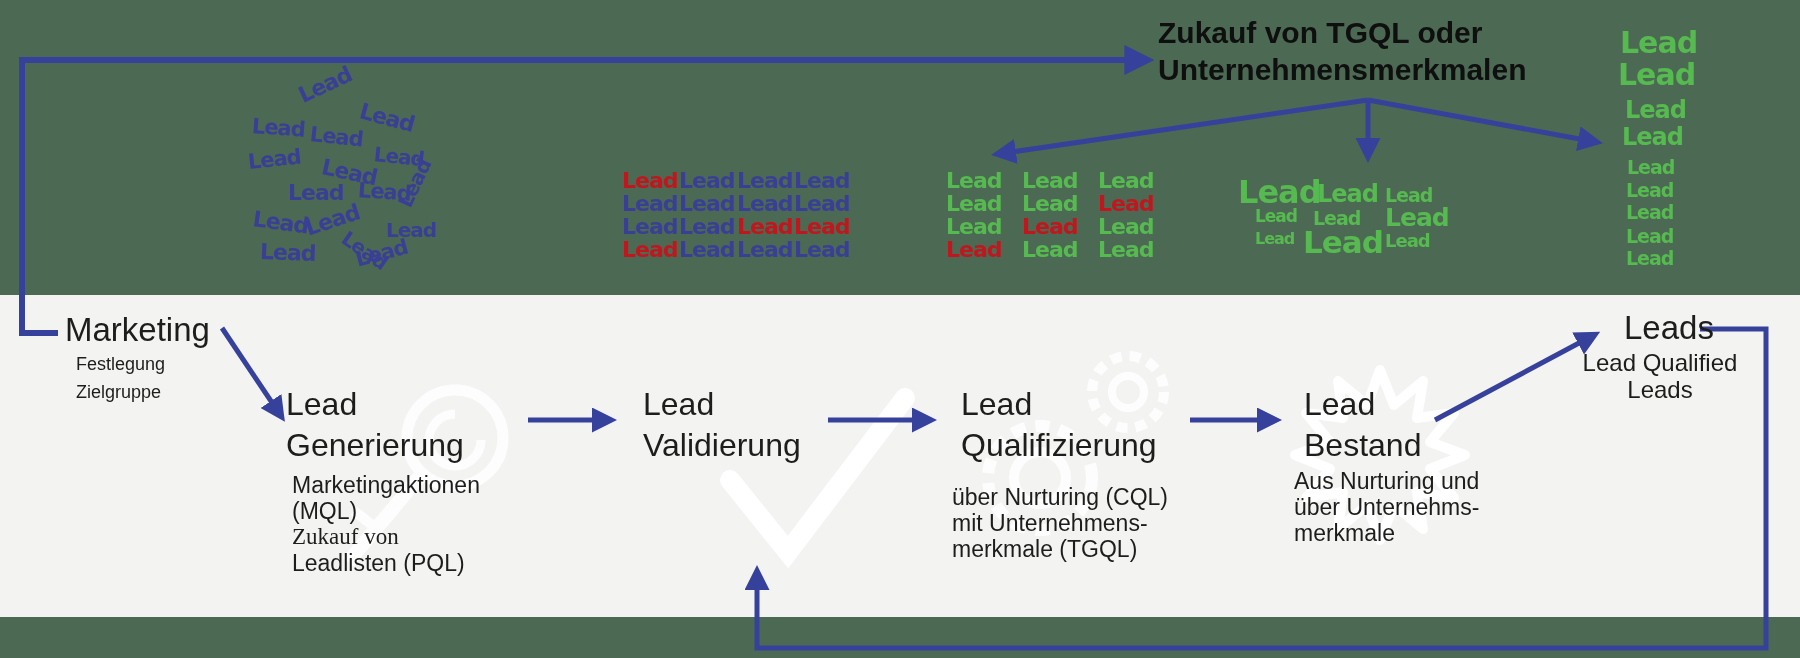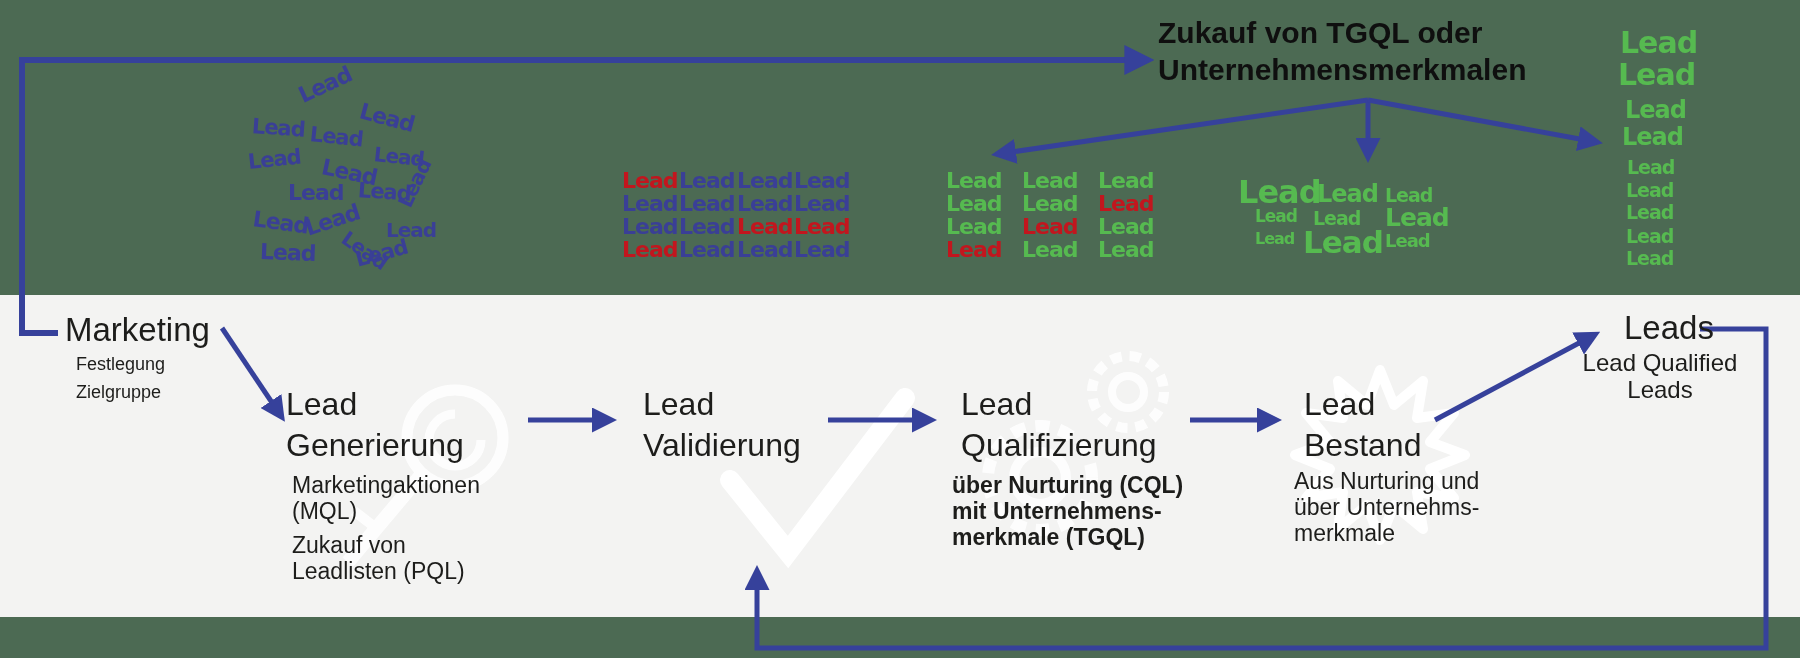"über Nurturing (CQL)" #step3-sub { font-weight: bold -> none; top: 472px -> 484px }
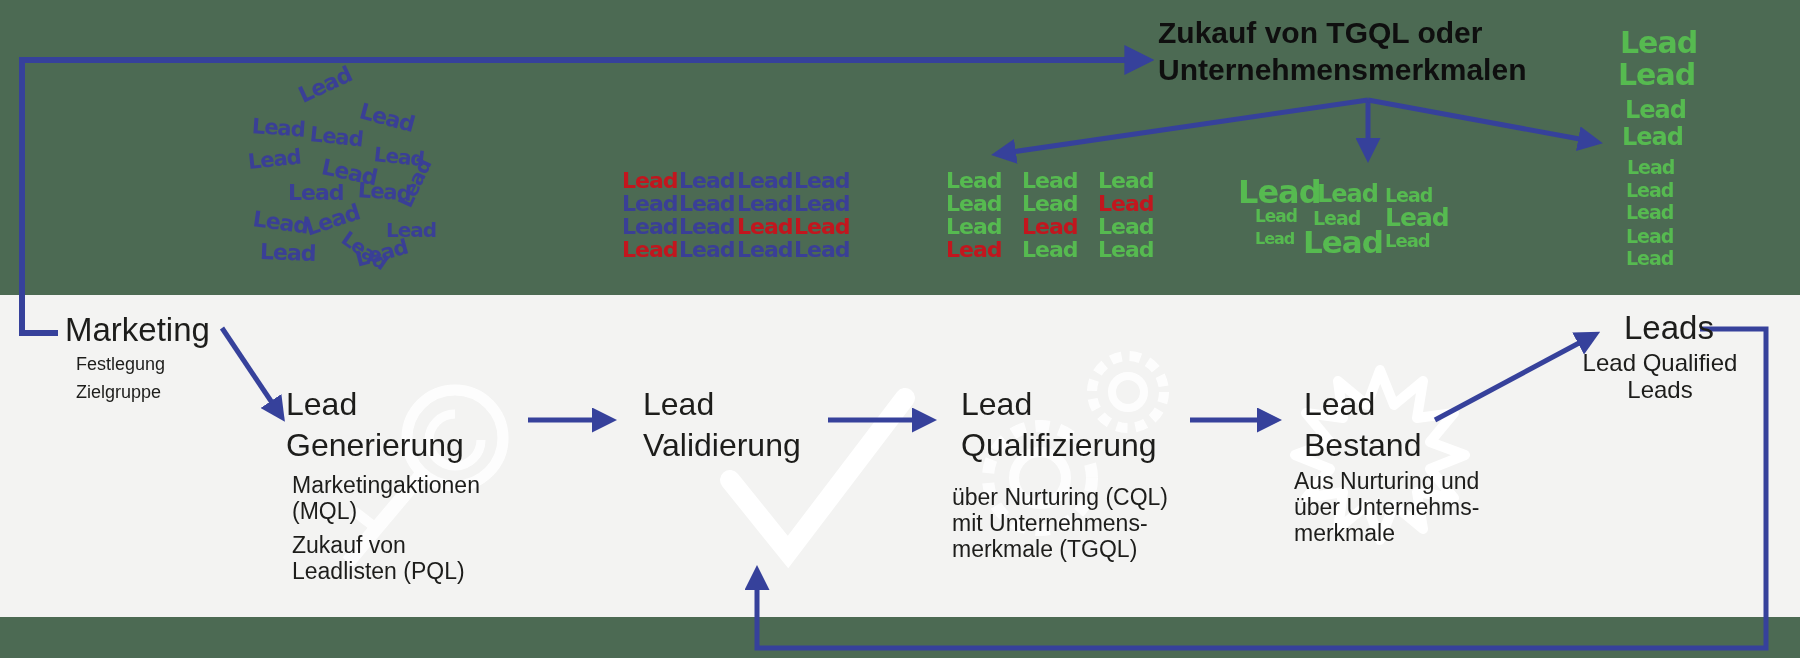"Zukauf von" .node-sub.gap3 div:nth-child(3) { font-family: none -> Liberation Serif, serif; margin-top: 8px -> none }
